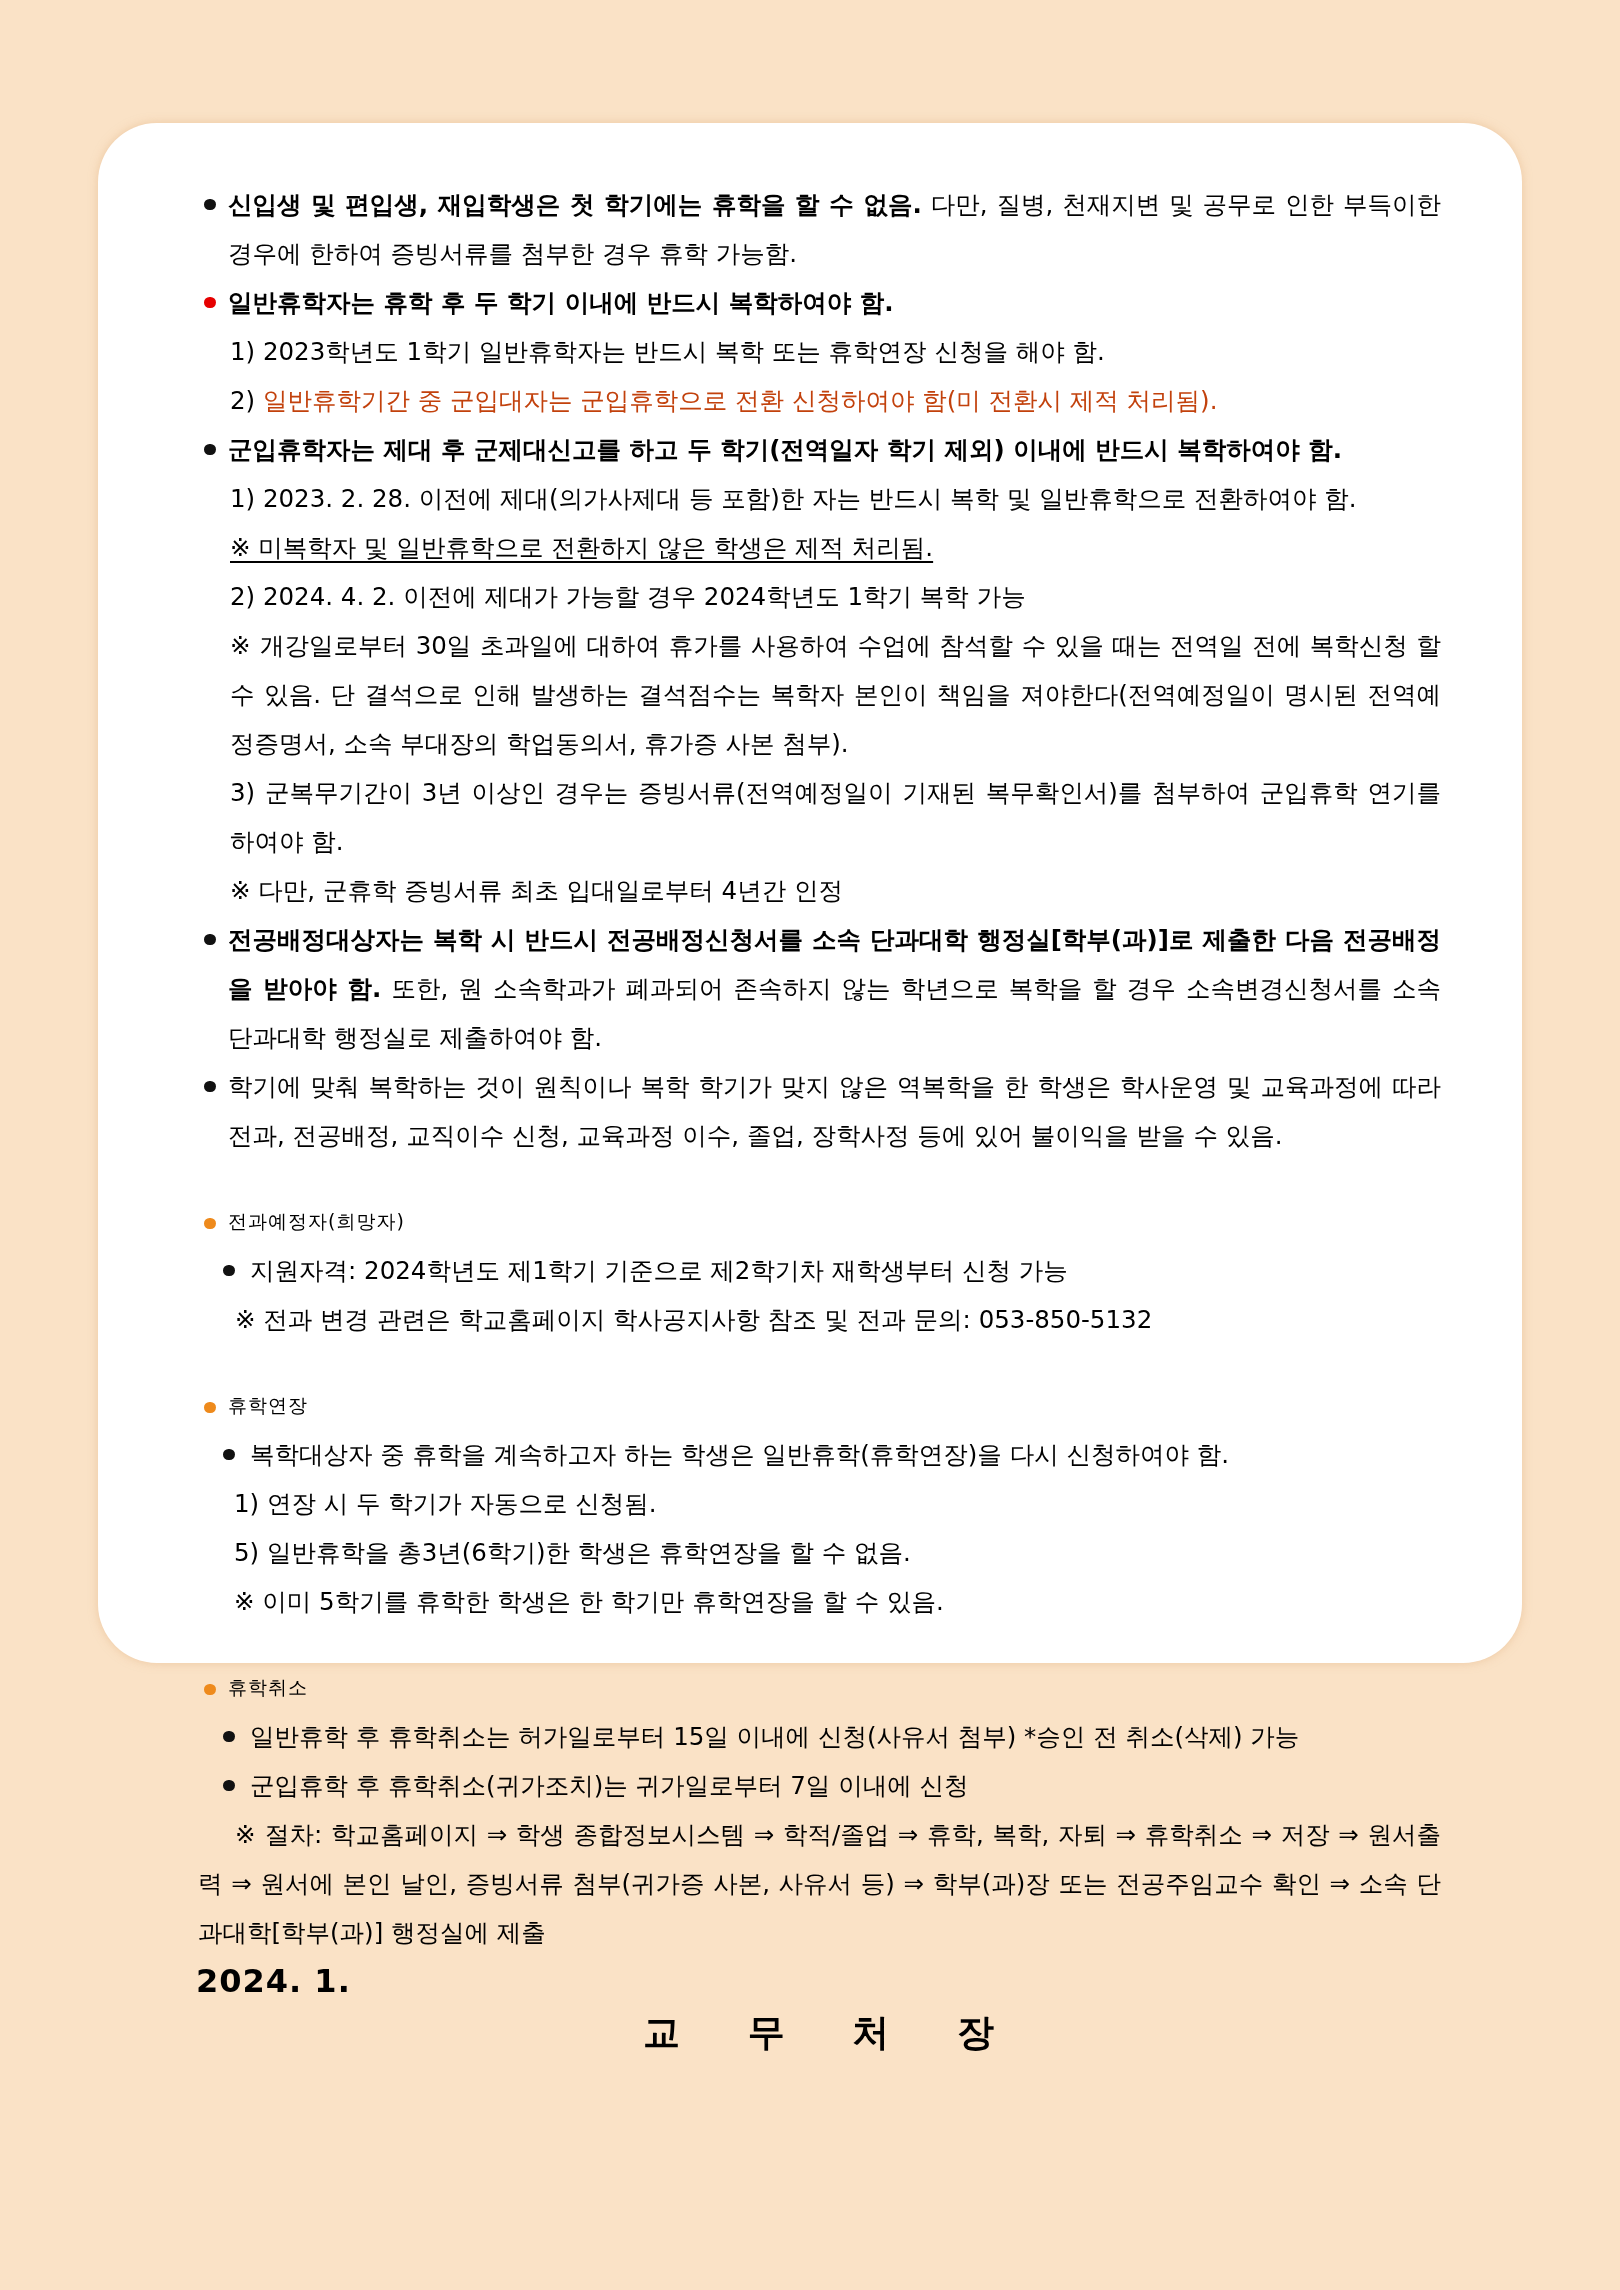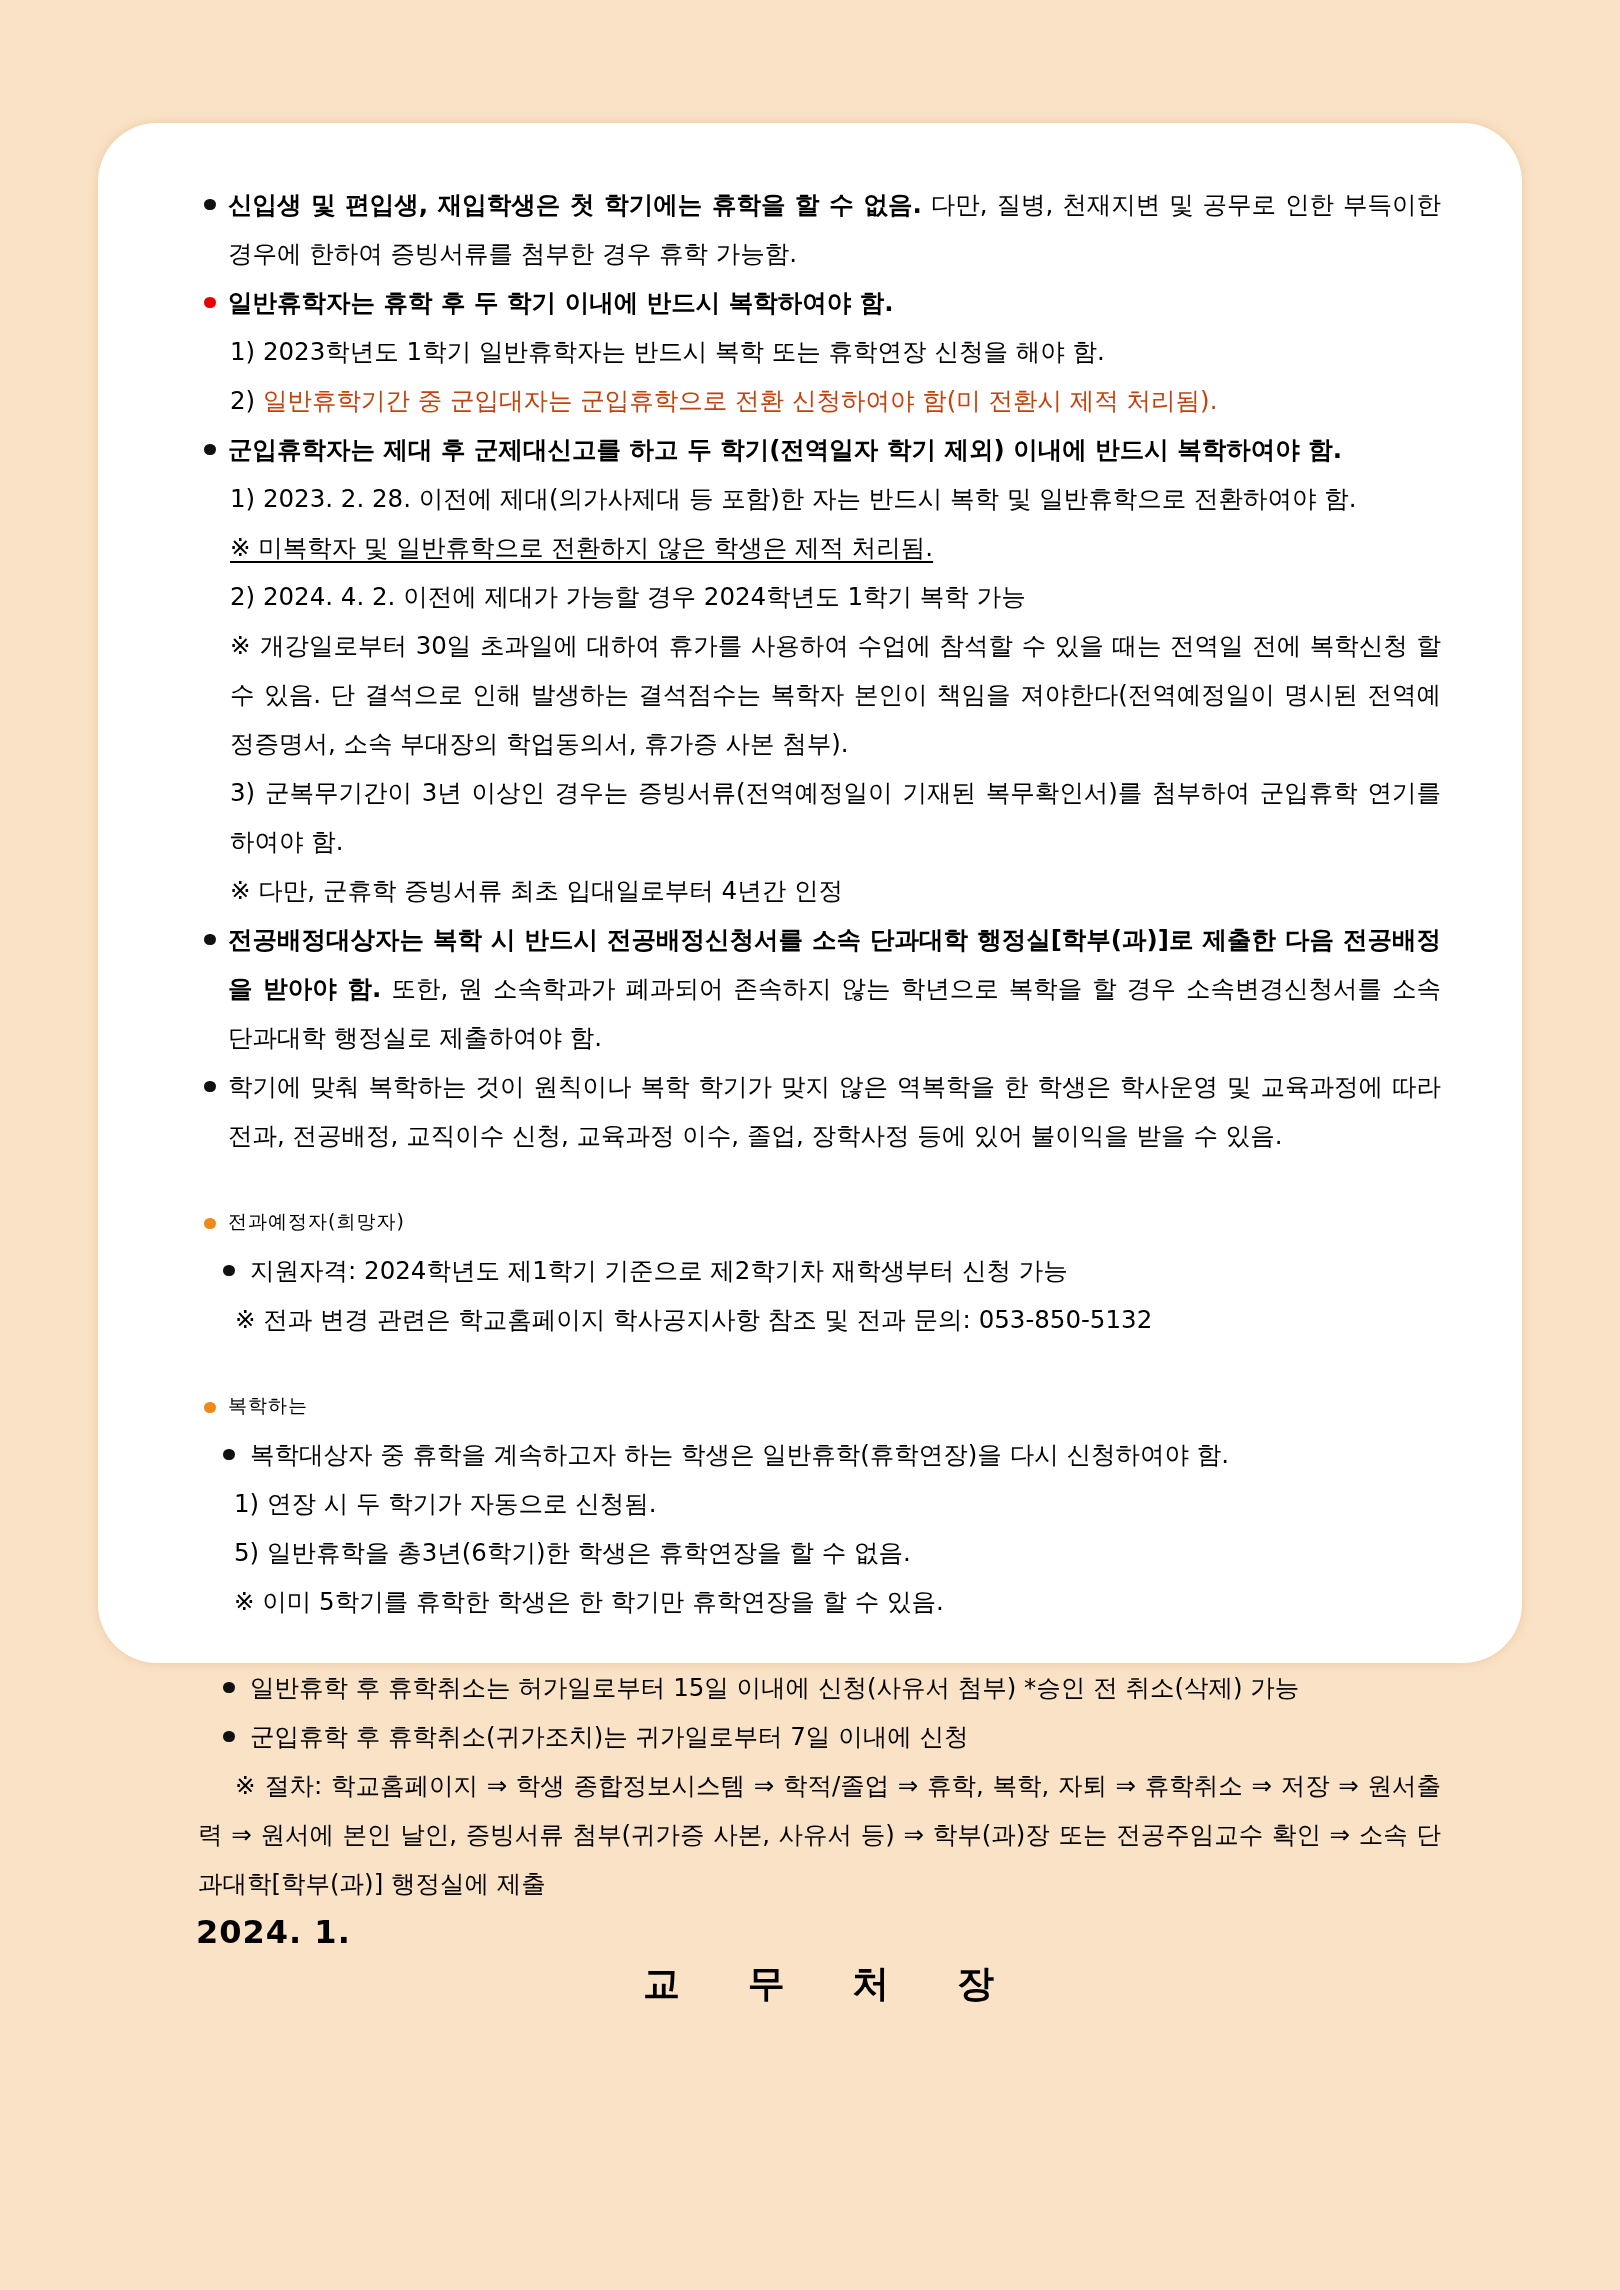"복학하는" span.head-label { text: 복학하는 -> 휴학연장 }
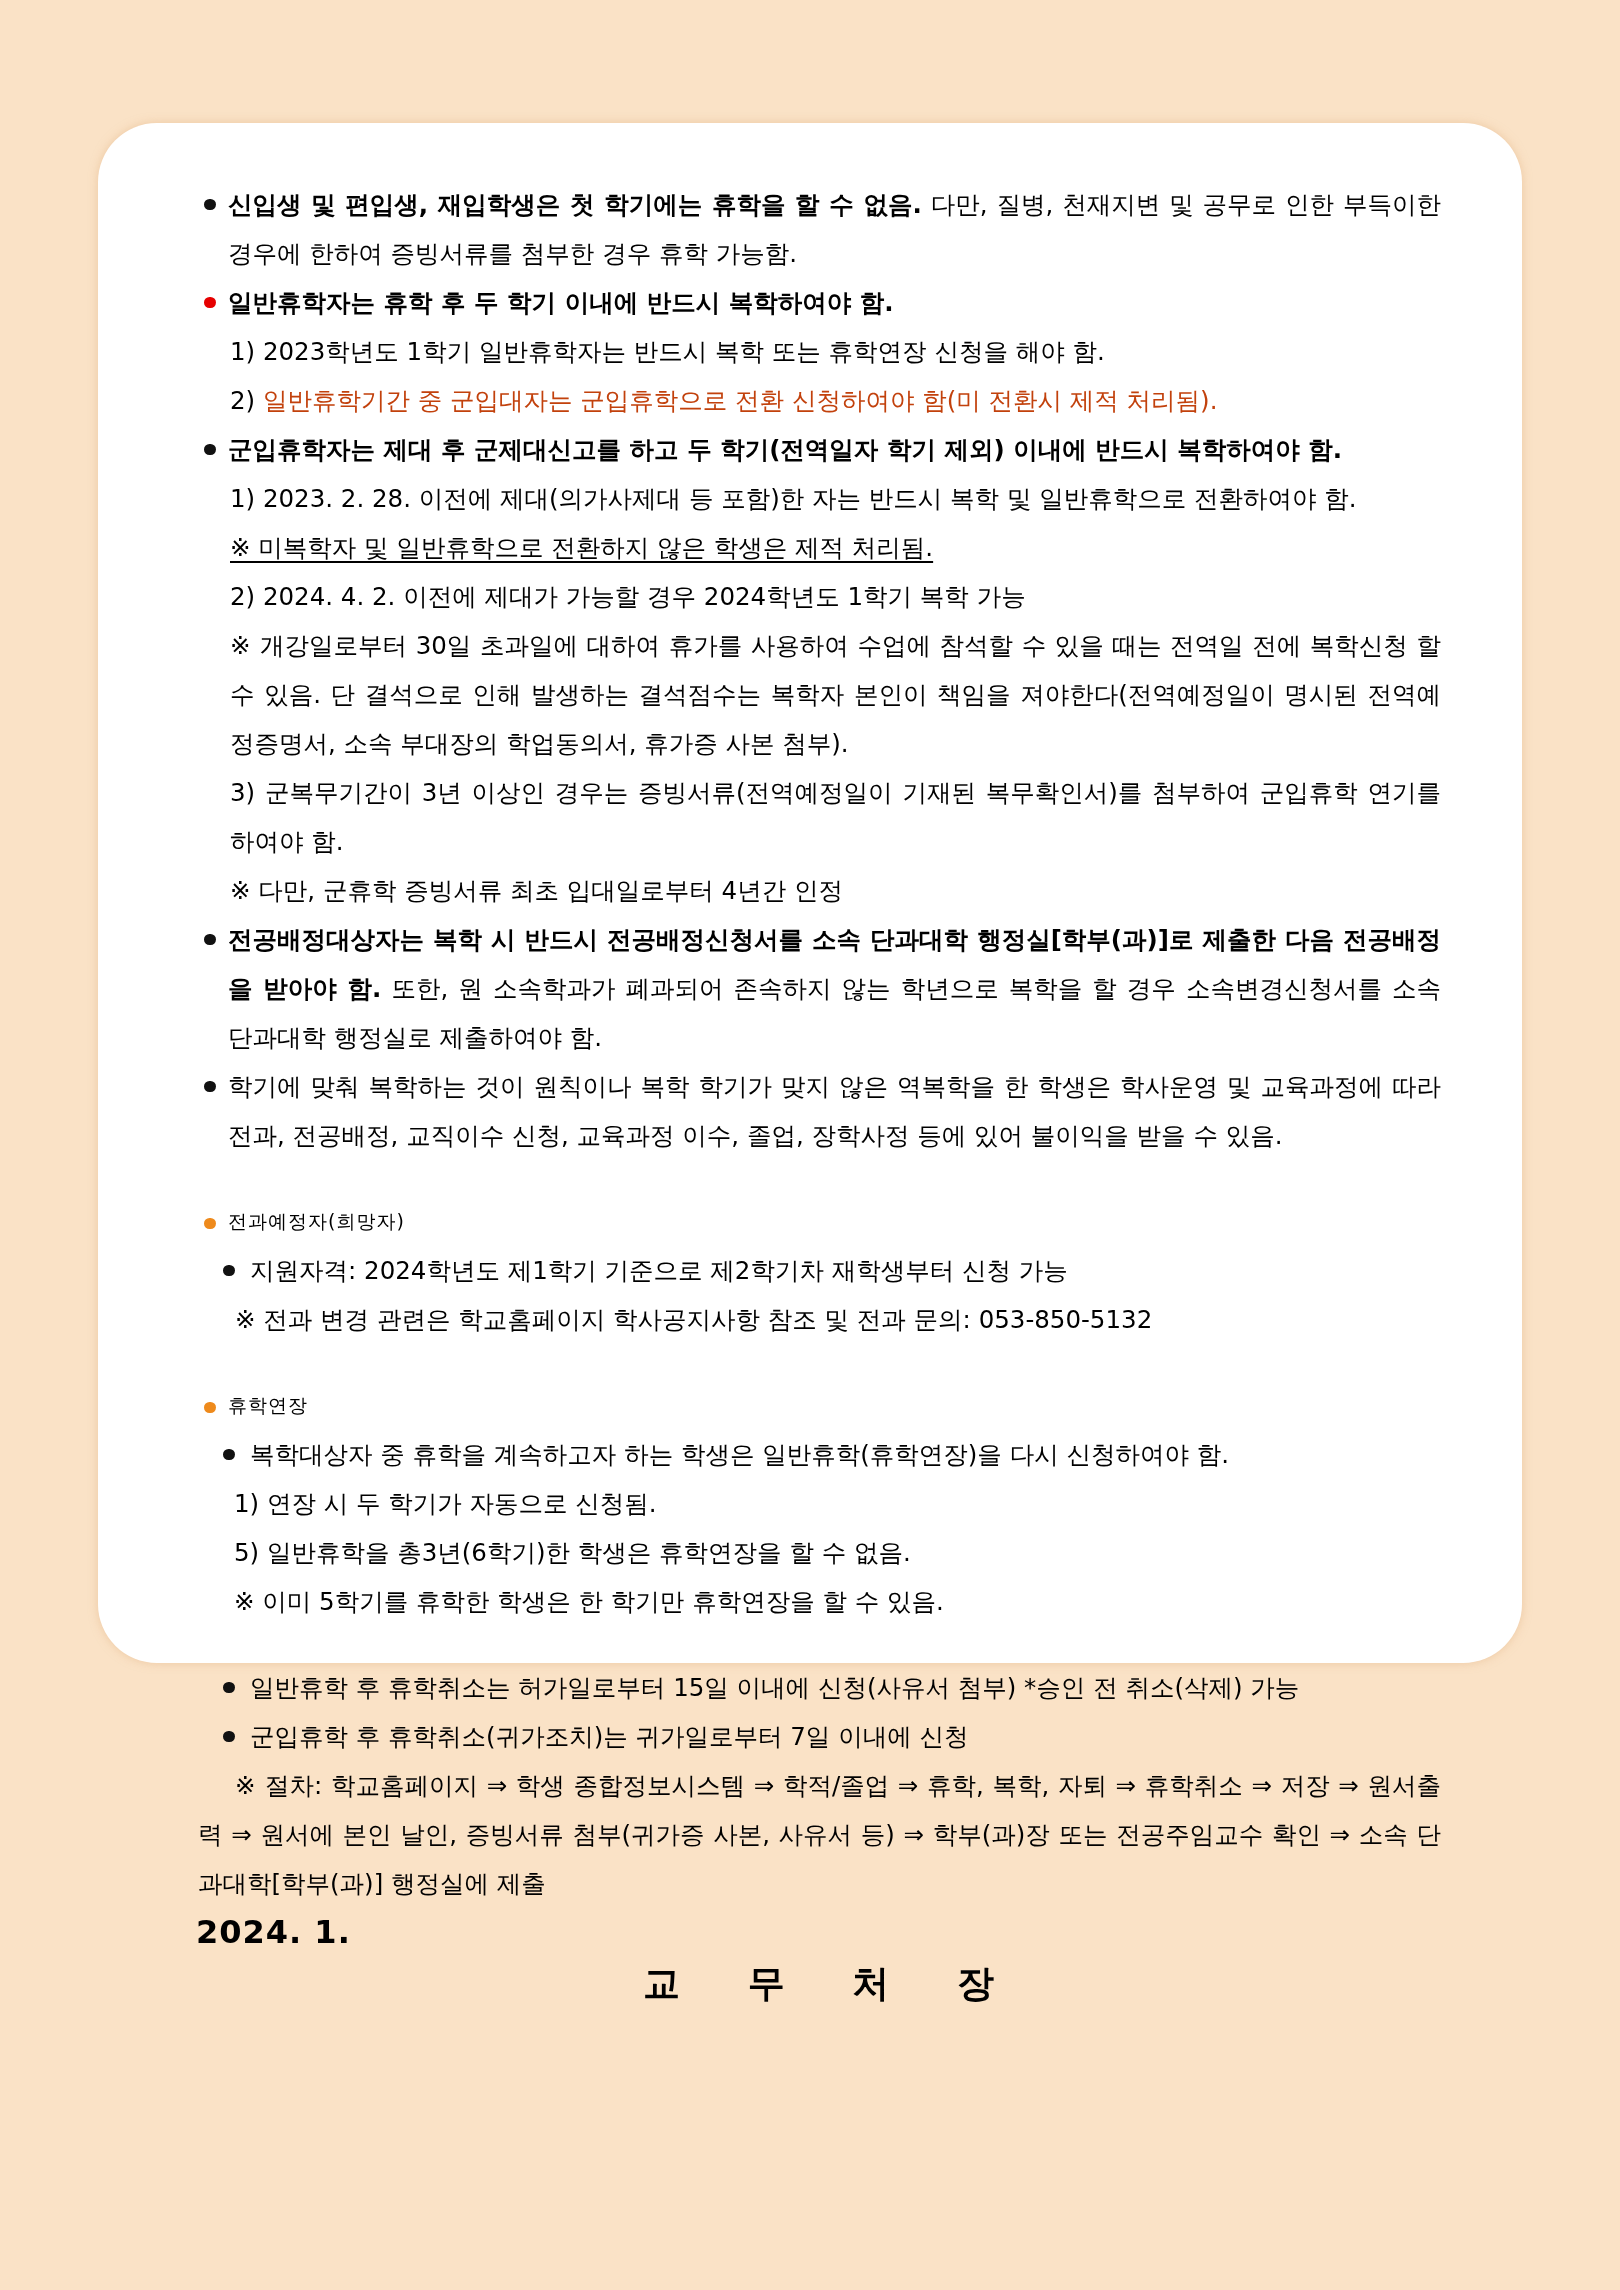"휴학취소" div.bullet-item { html: none -> <div> <span></span> <p><span>휴학취소</span></p> </div> }
